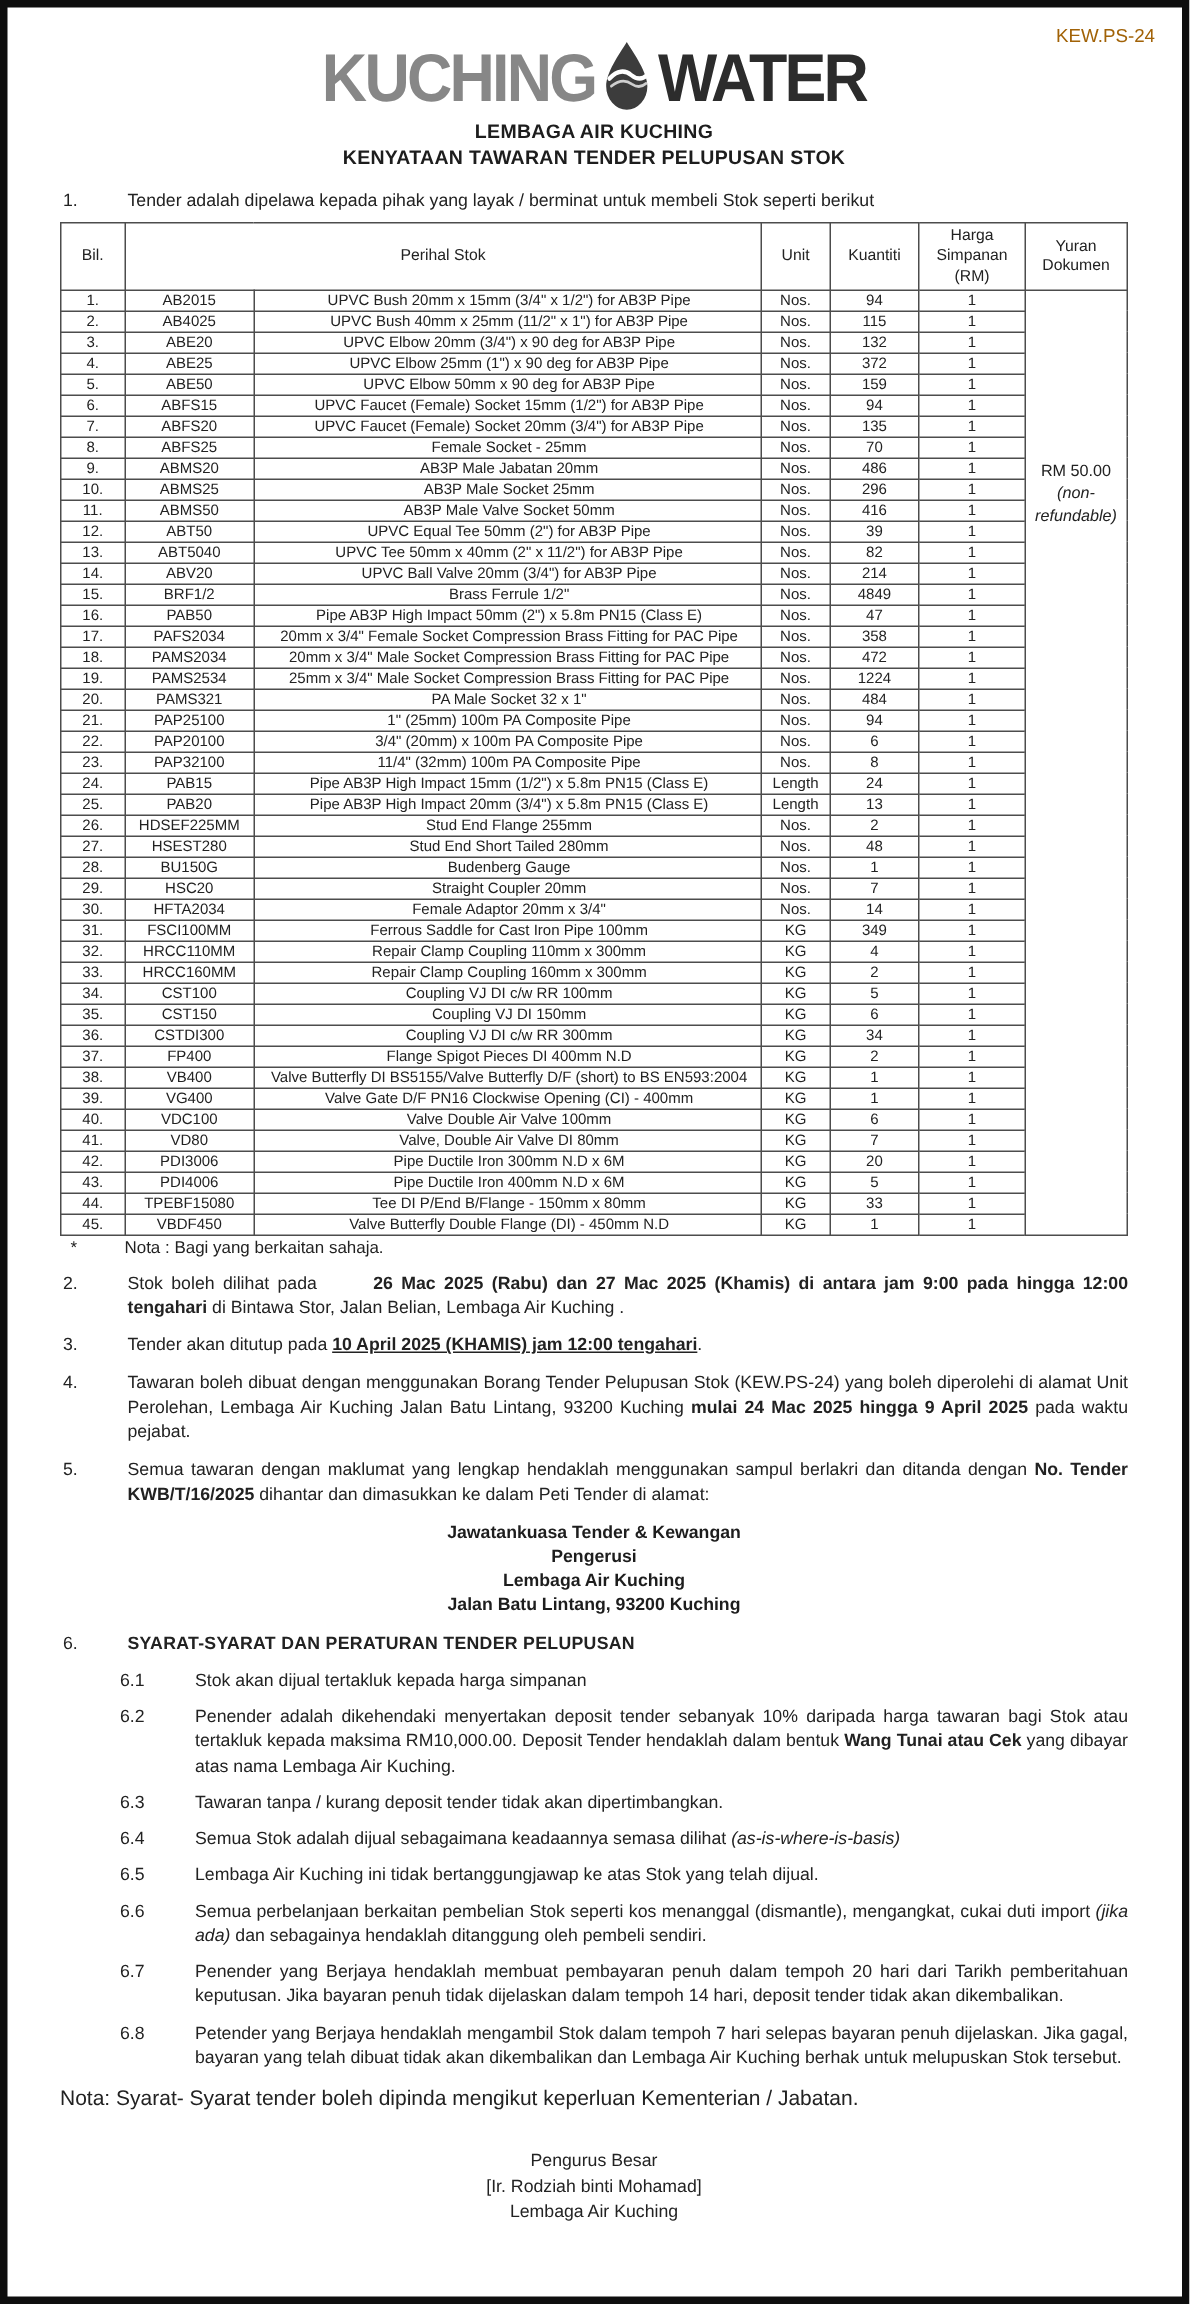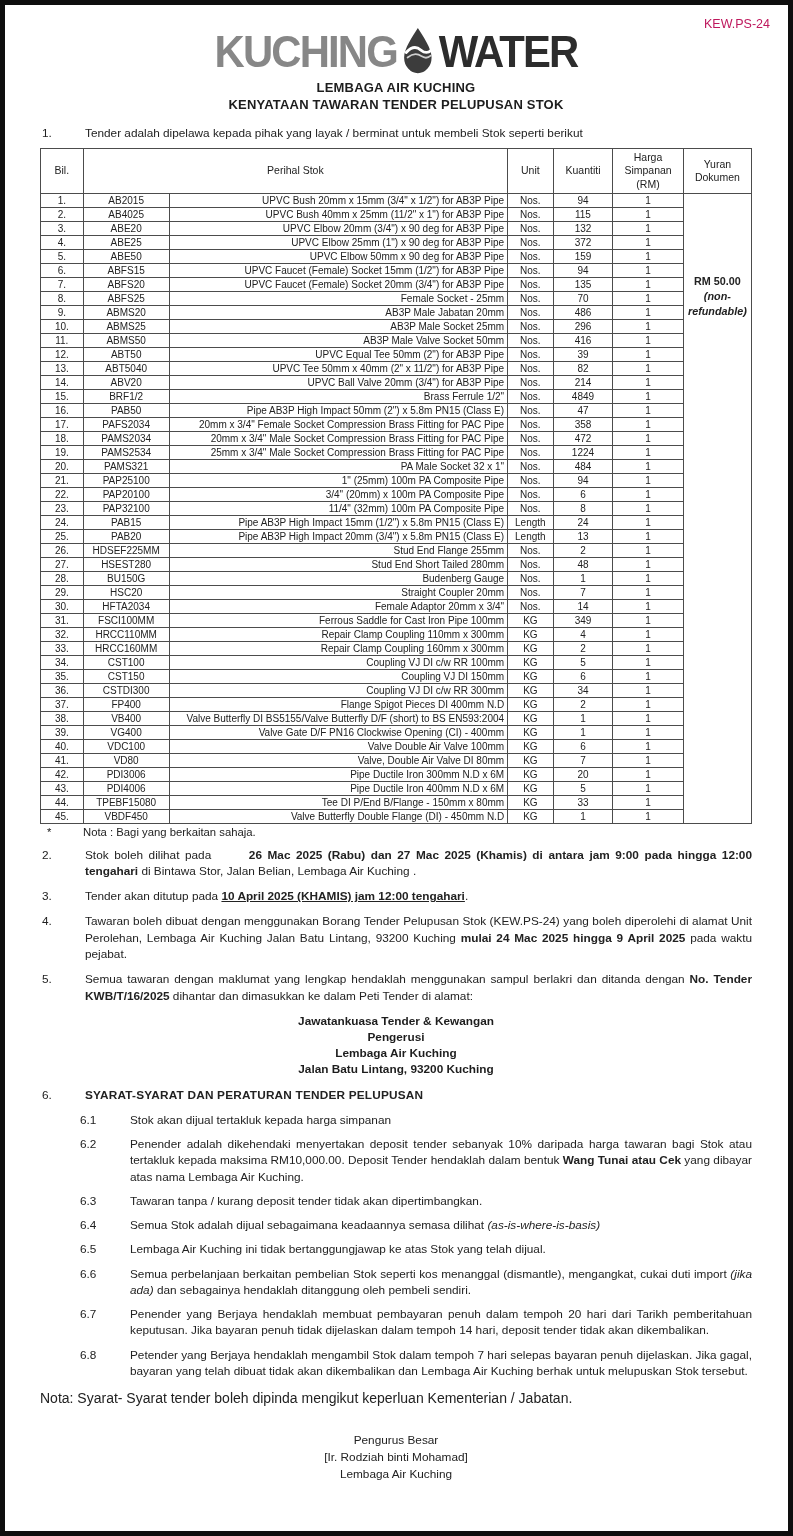"KEW.PS-24" .form-code { color: #be185d -> #a16207 }
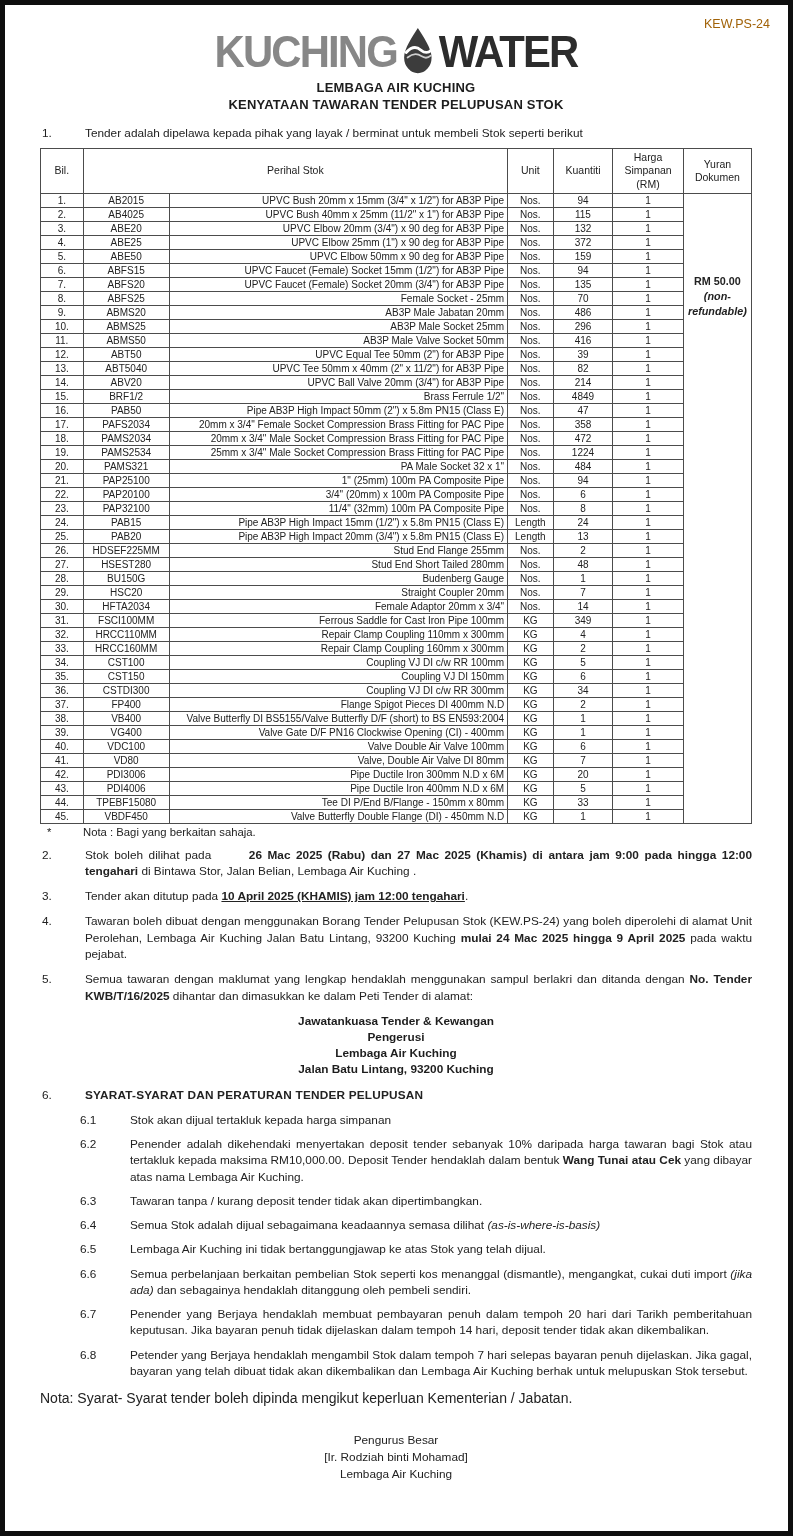"UPVC Bush 20mm x 15mm" td.c-desc { text-align: right -> center }
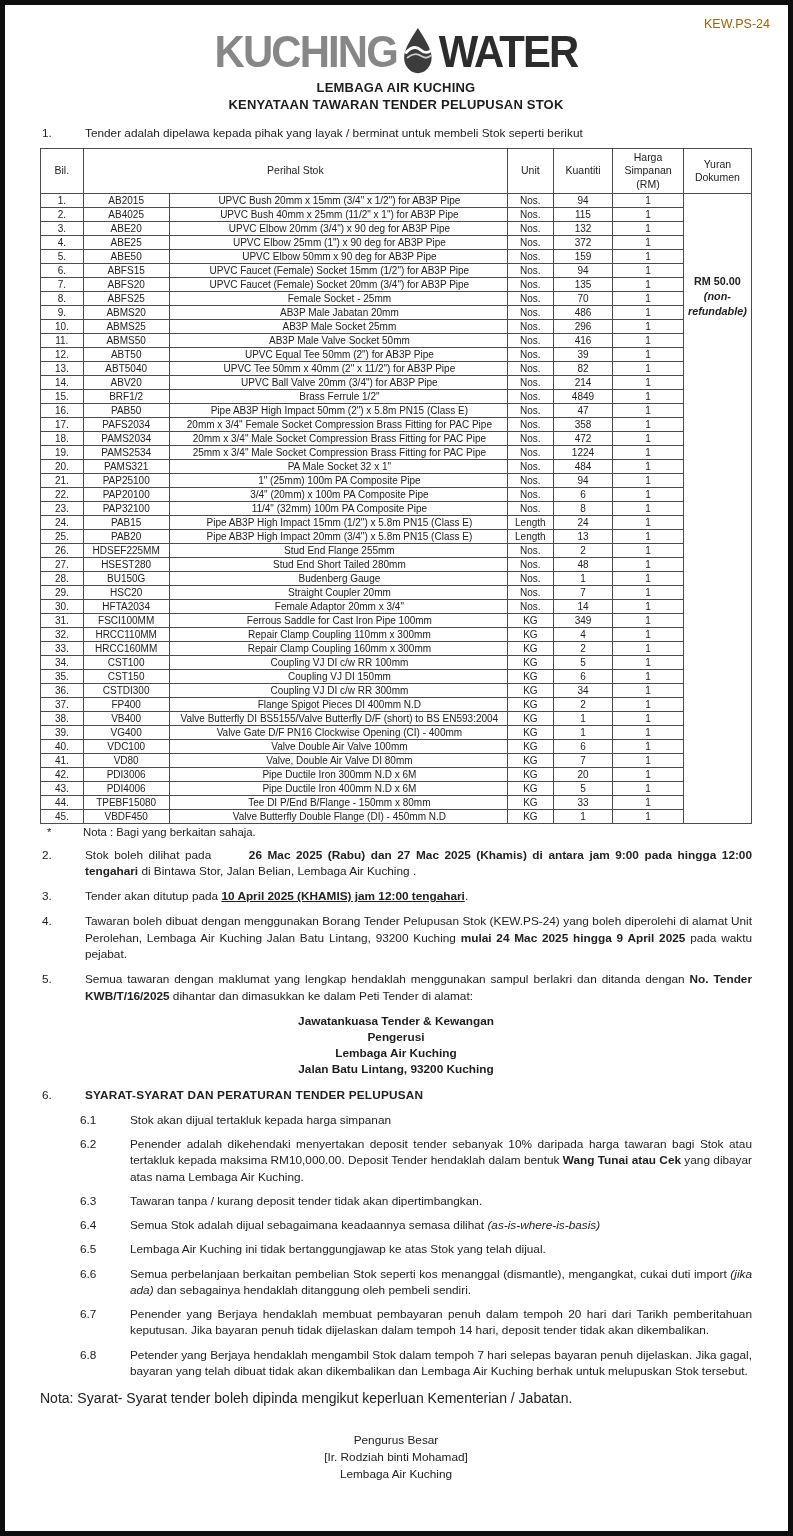"RM 50.00" td.yuran-cell { font-weight: bold -> none; padding-top: 80px -> 113px }
